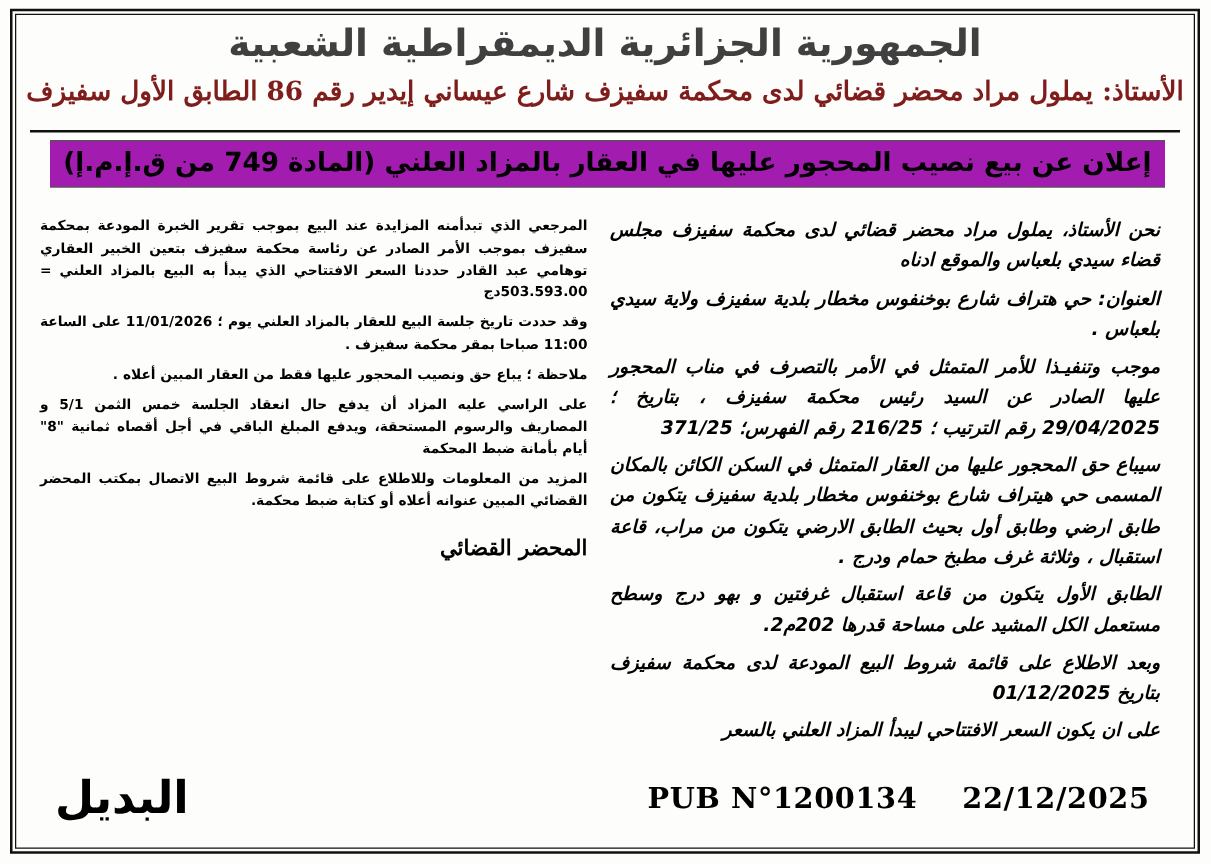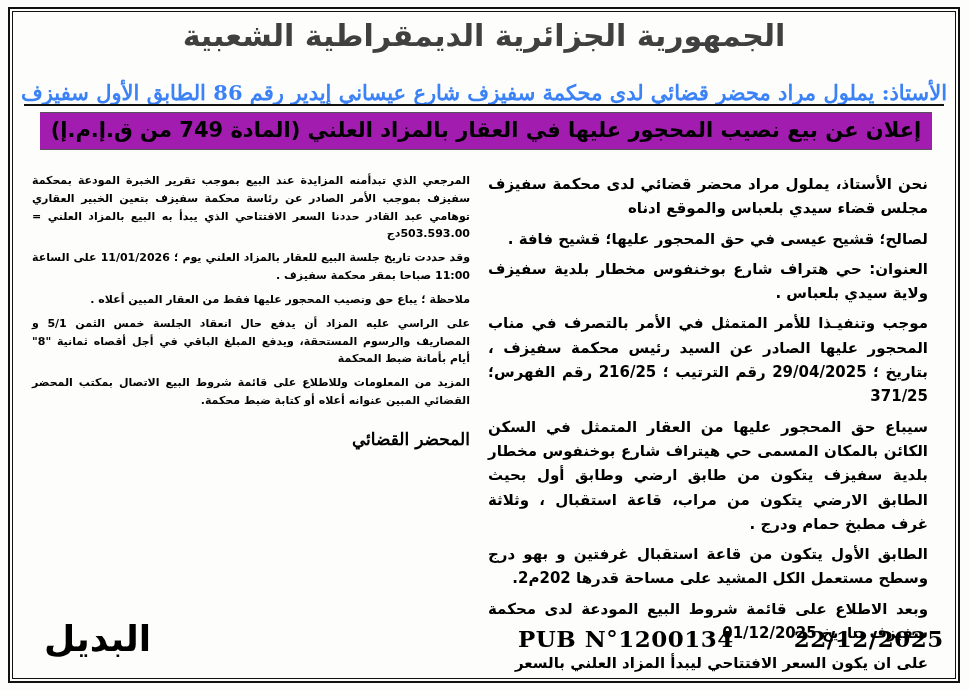"الأستاذ: يملول مراد محضر قضائي" .title-sub { color: #3b82f6 -> #7f1d1d; margin-top: 26px -> 6px }
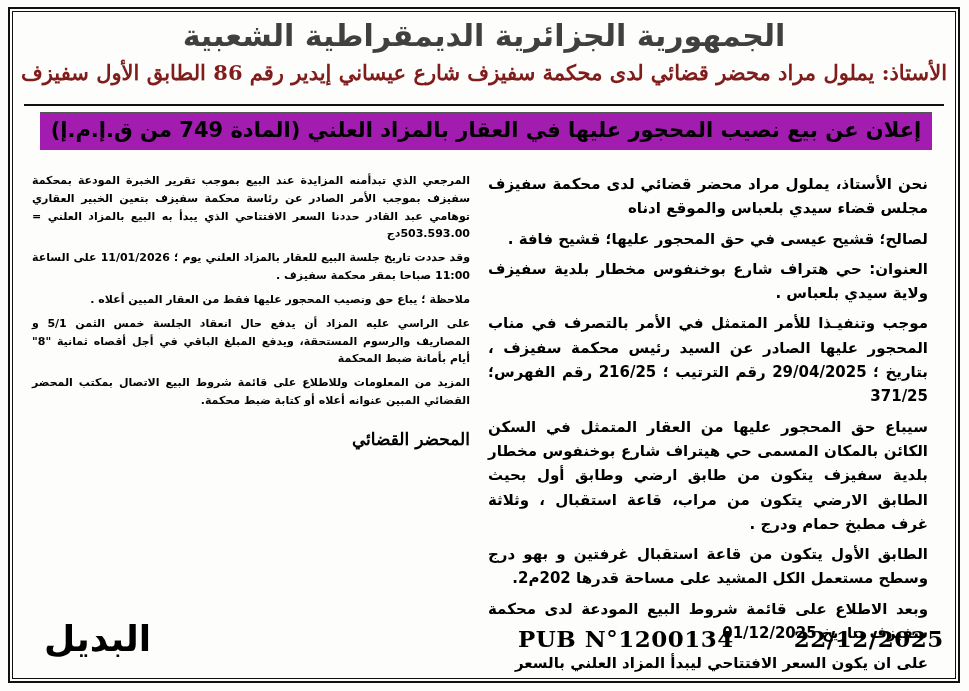"نحن الأستاذ، يملول مراد محضر" .col-right { font-style: none -> italic }
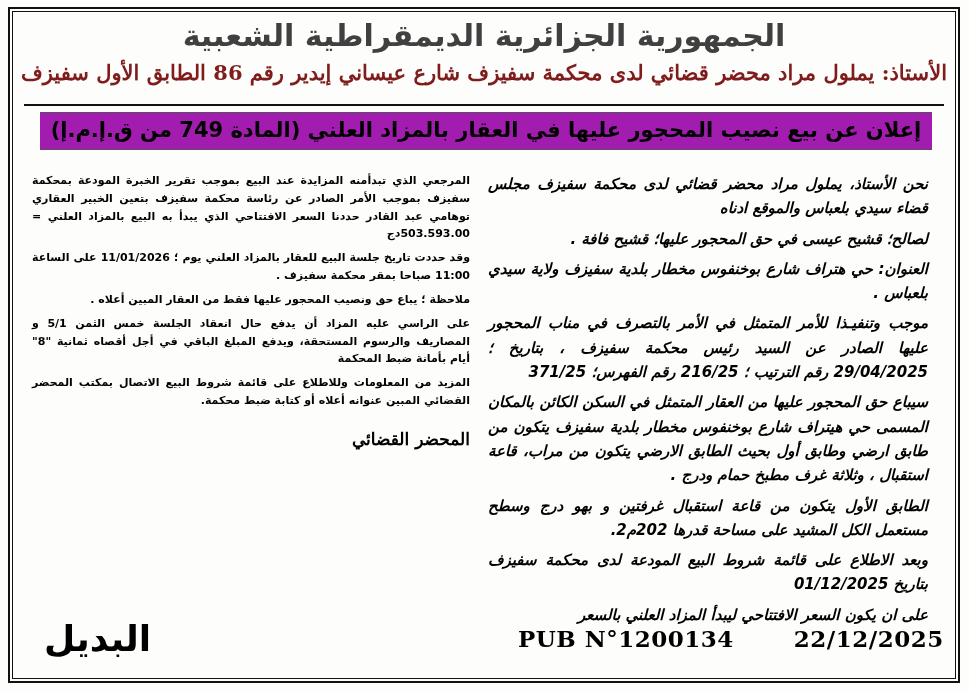"لصالح؛ قشيح عيسى في حق" p { html: <p>لصالح؛ قشيح عيسى في حق المحجور عليها؛ قشيح فافة .</p> -> none }
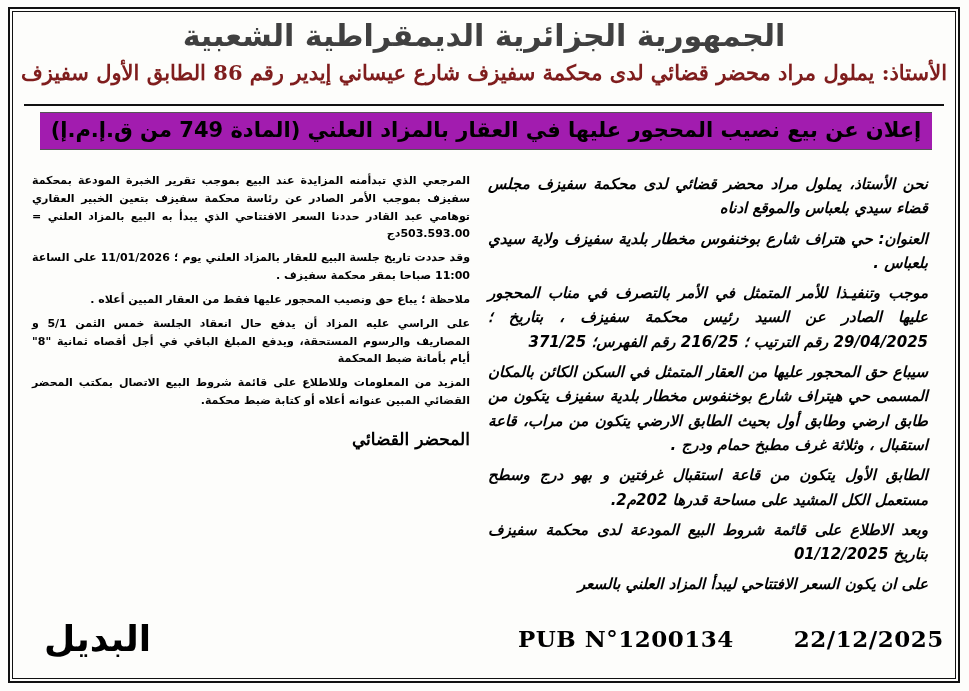"PUB N°1200134" .footer-left { gap: 60px -> 36px }
